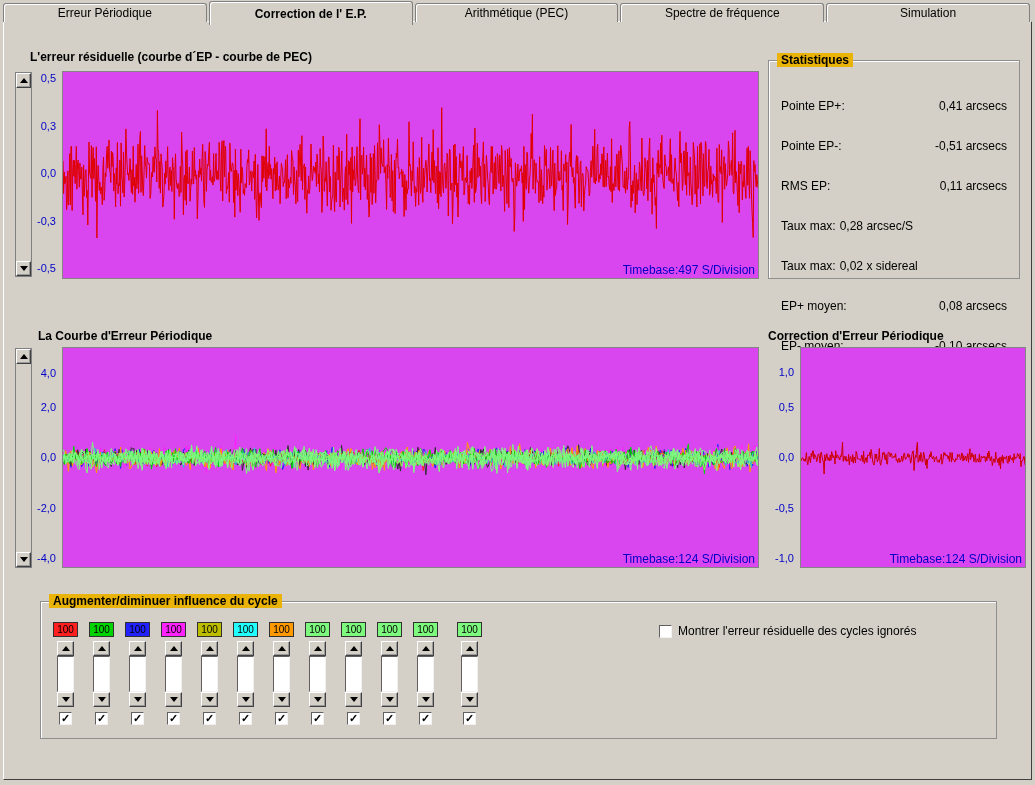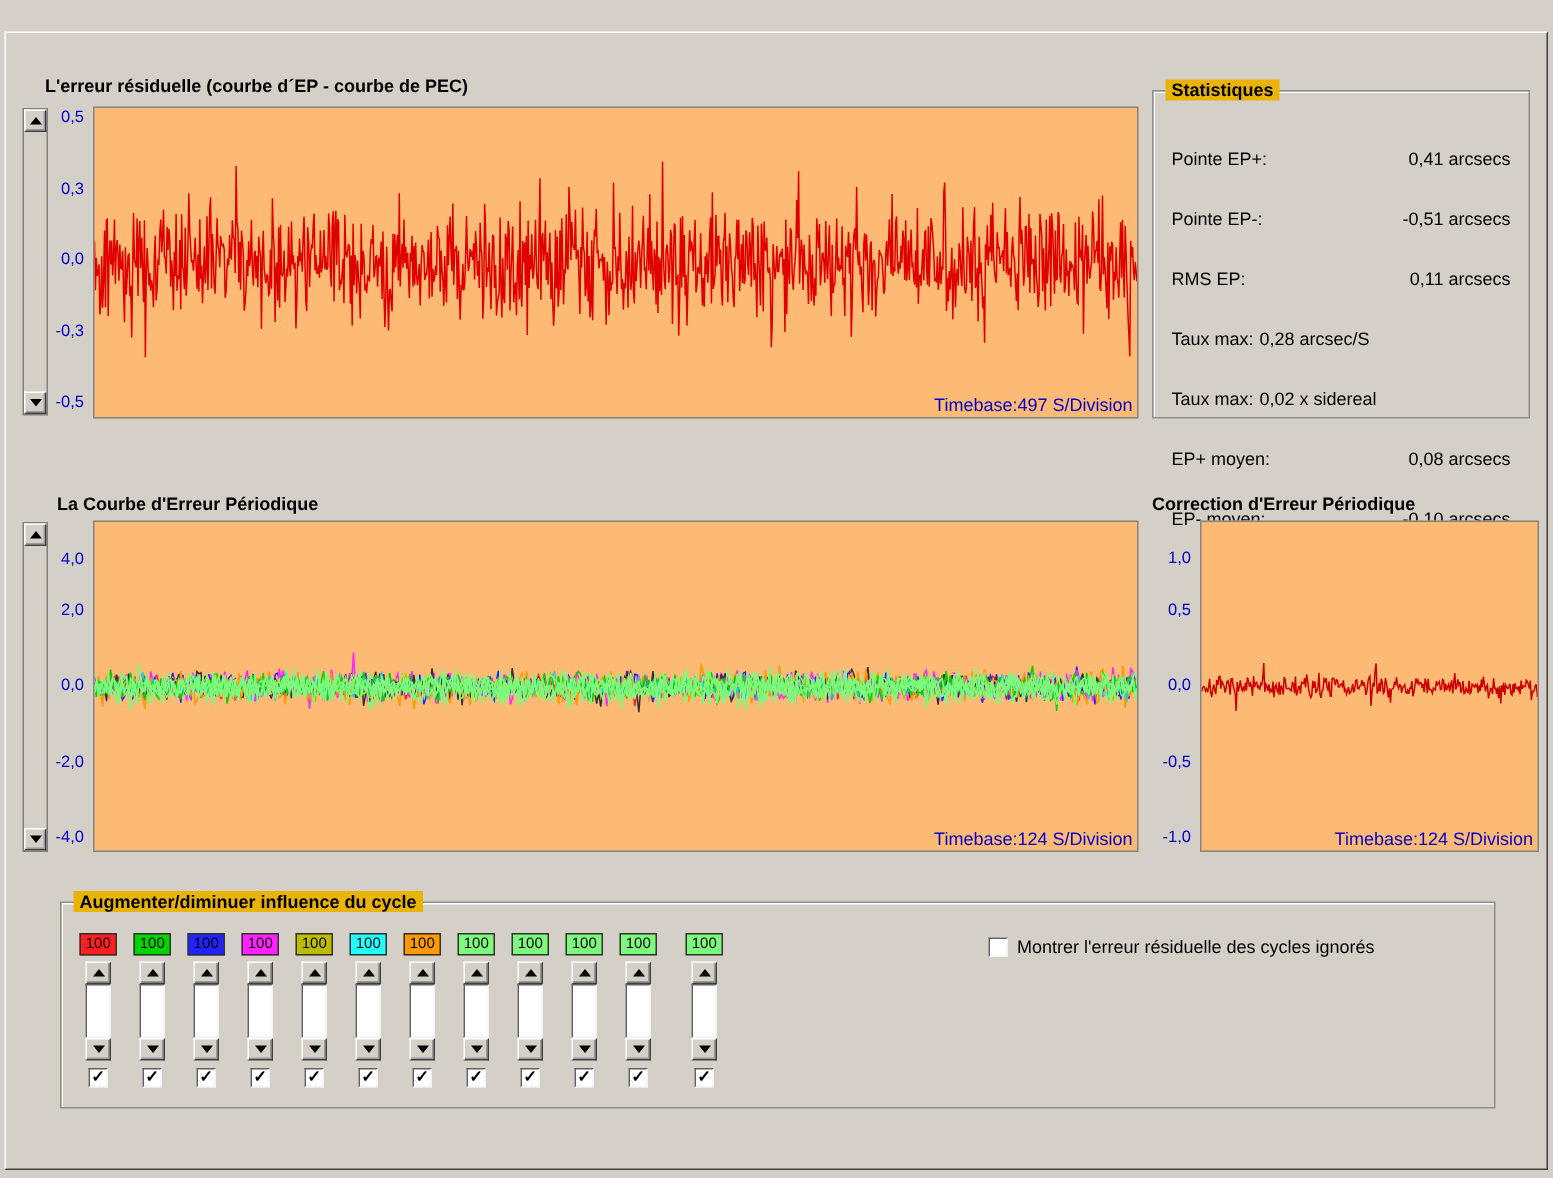"Erreur Périodique" div.tabbar { html: none -> <div> <div> <span>Erreur Périodique</span> </div> <div> <span>Correction de l' E.P.</span> </div> <div> <span>Arithmétique (PEC)</span> </div> <div> <span>Spectre de fréquence</span> </div> <div> <span>Simulation</span> </div> </div> }
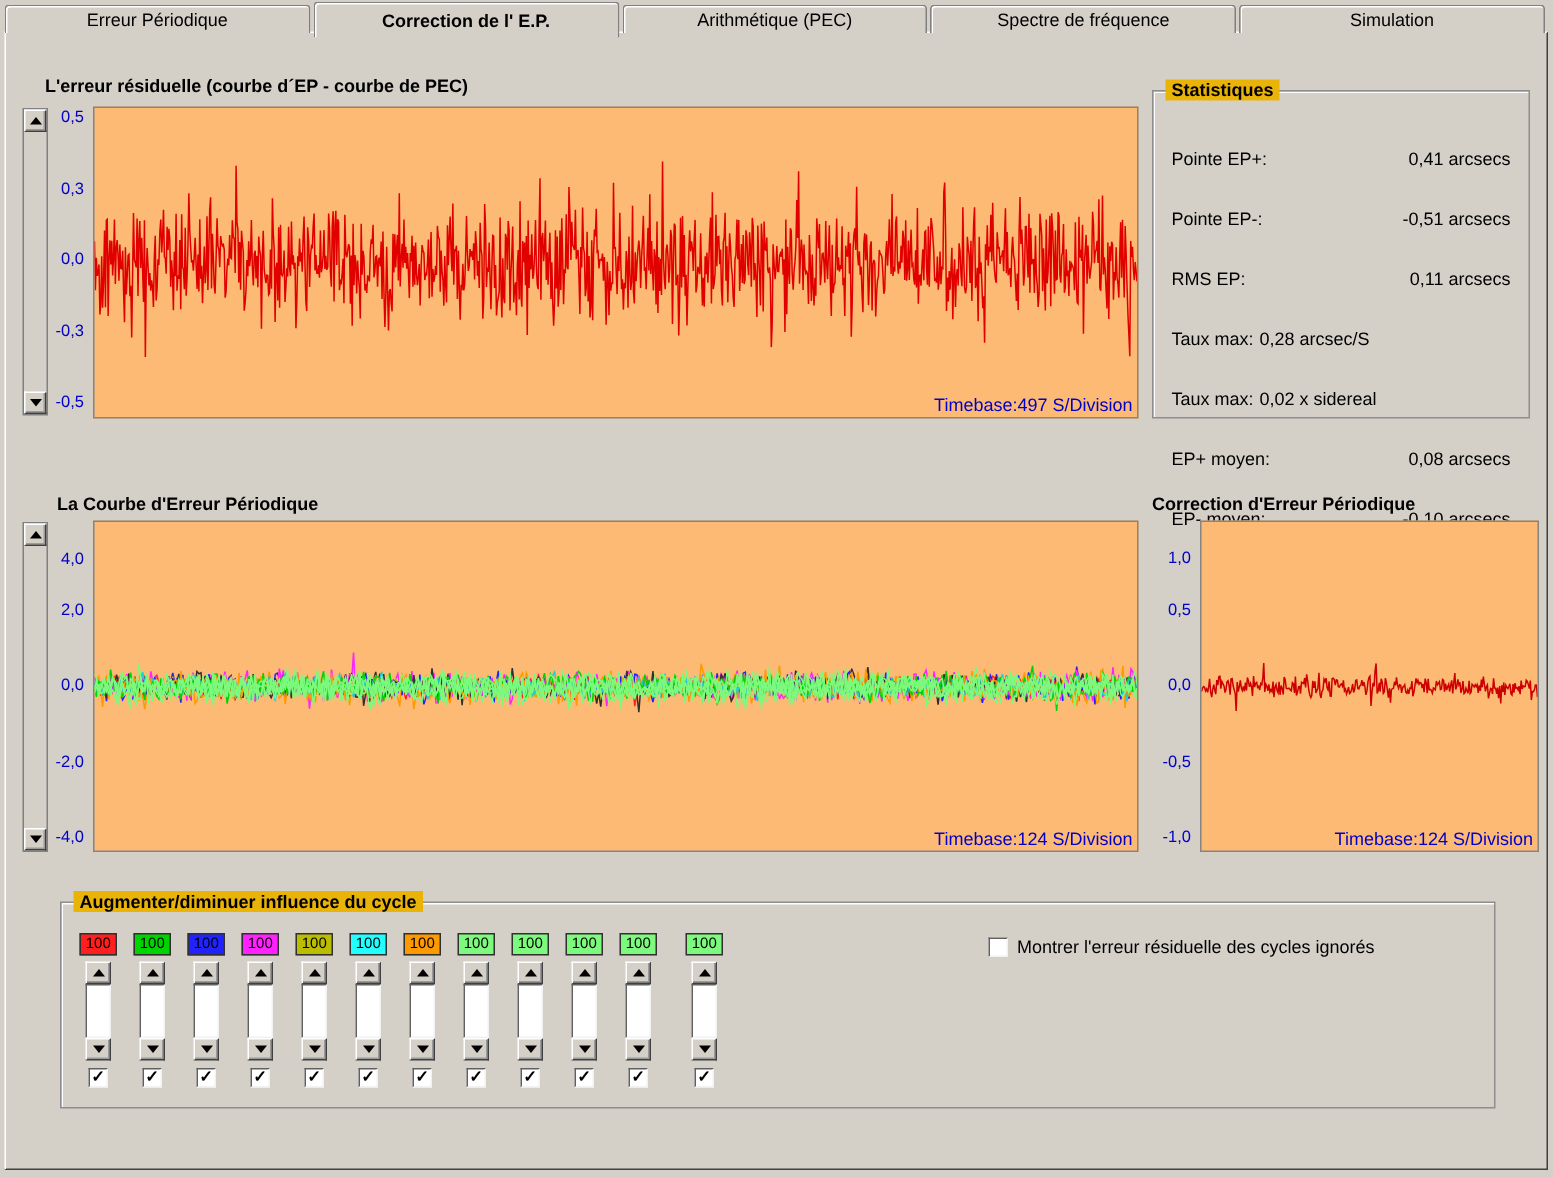"Timebase:497 S/Division" .plot { background: #fdba74 -> #d946ef }
